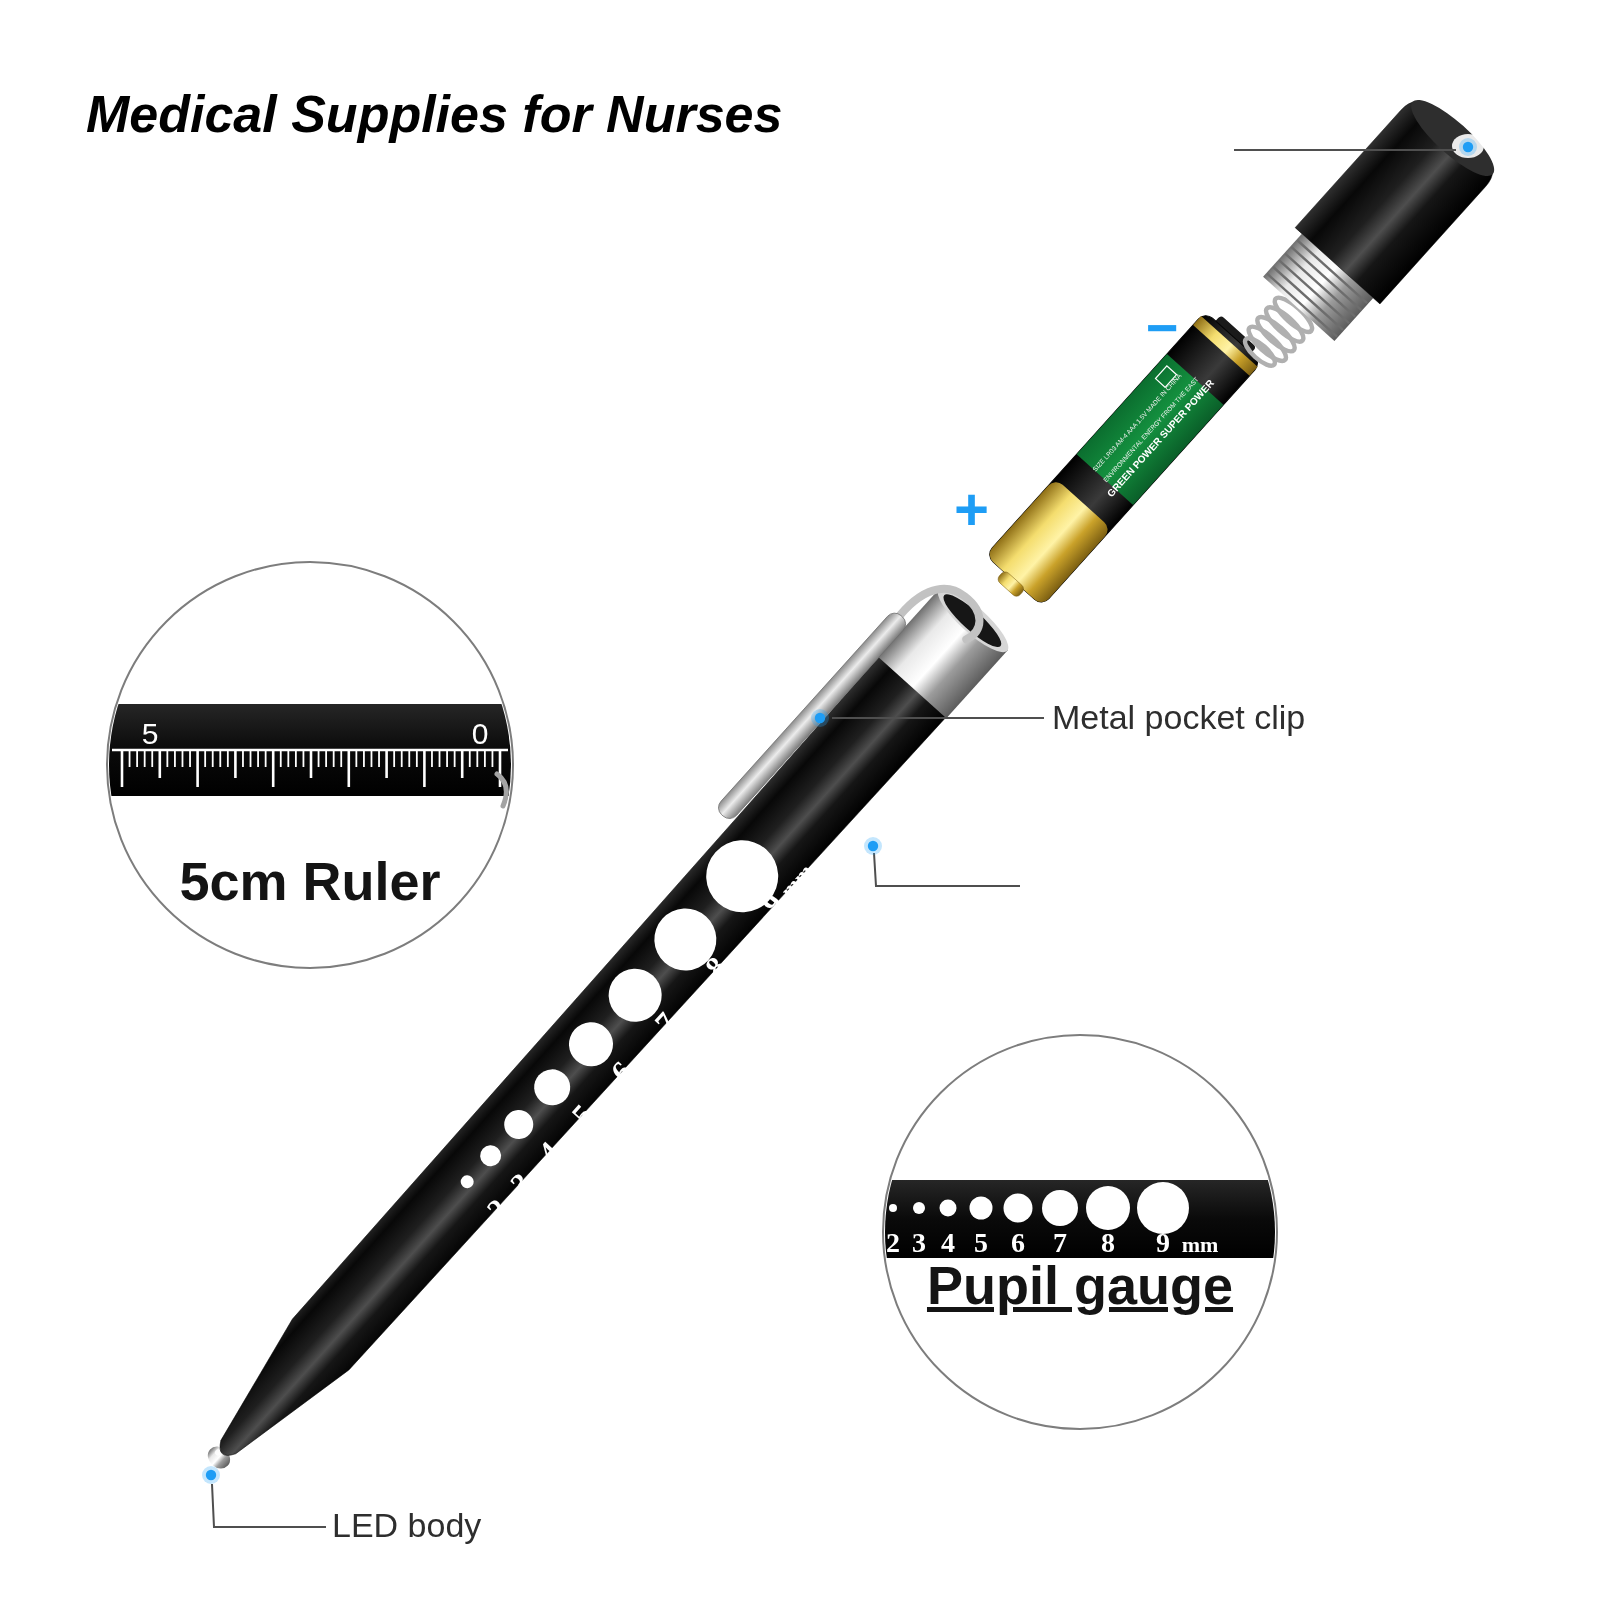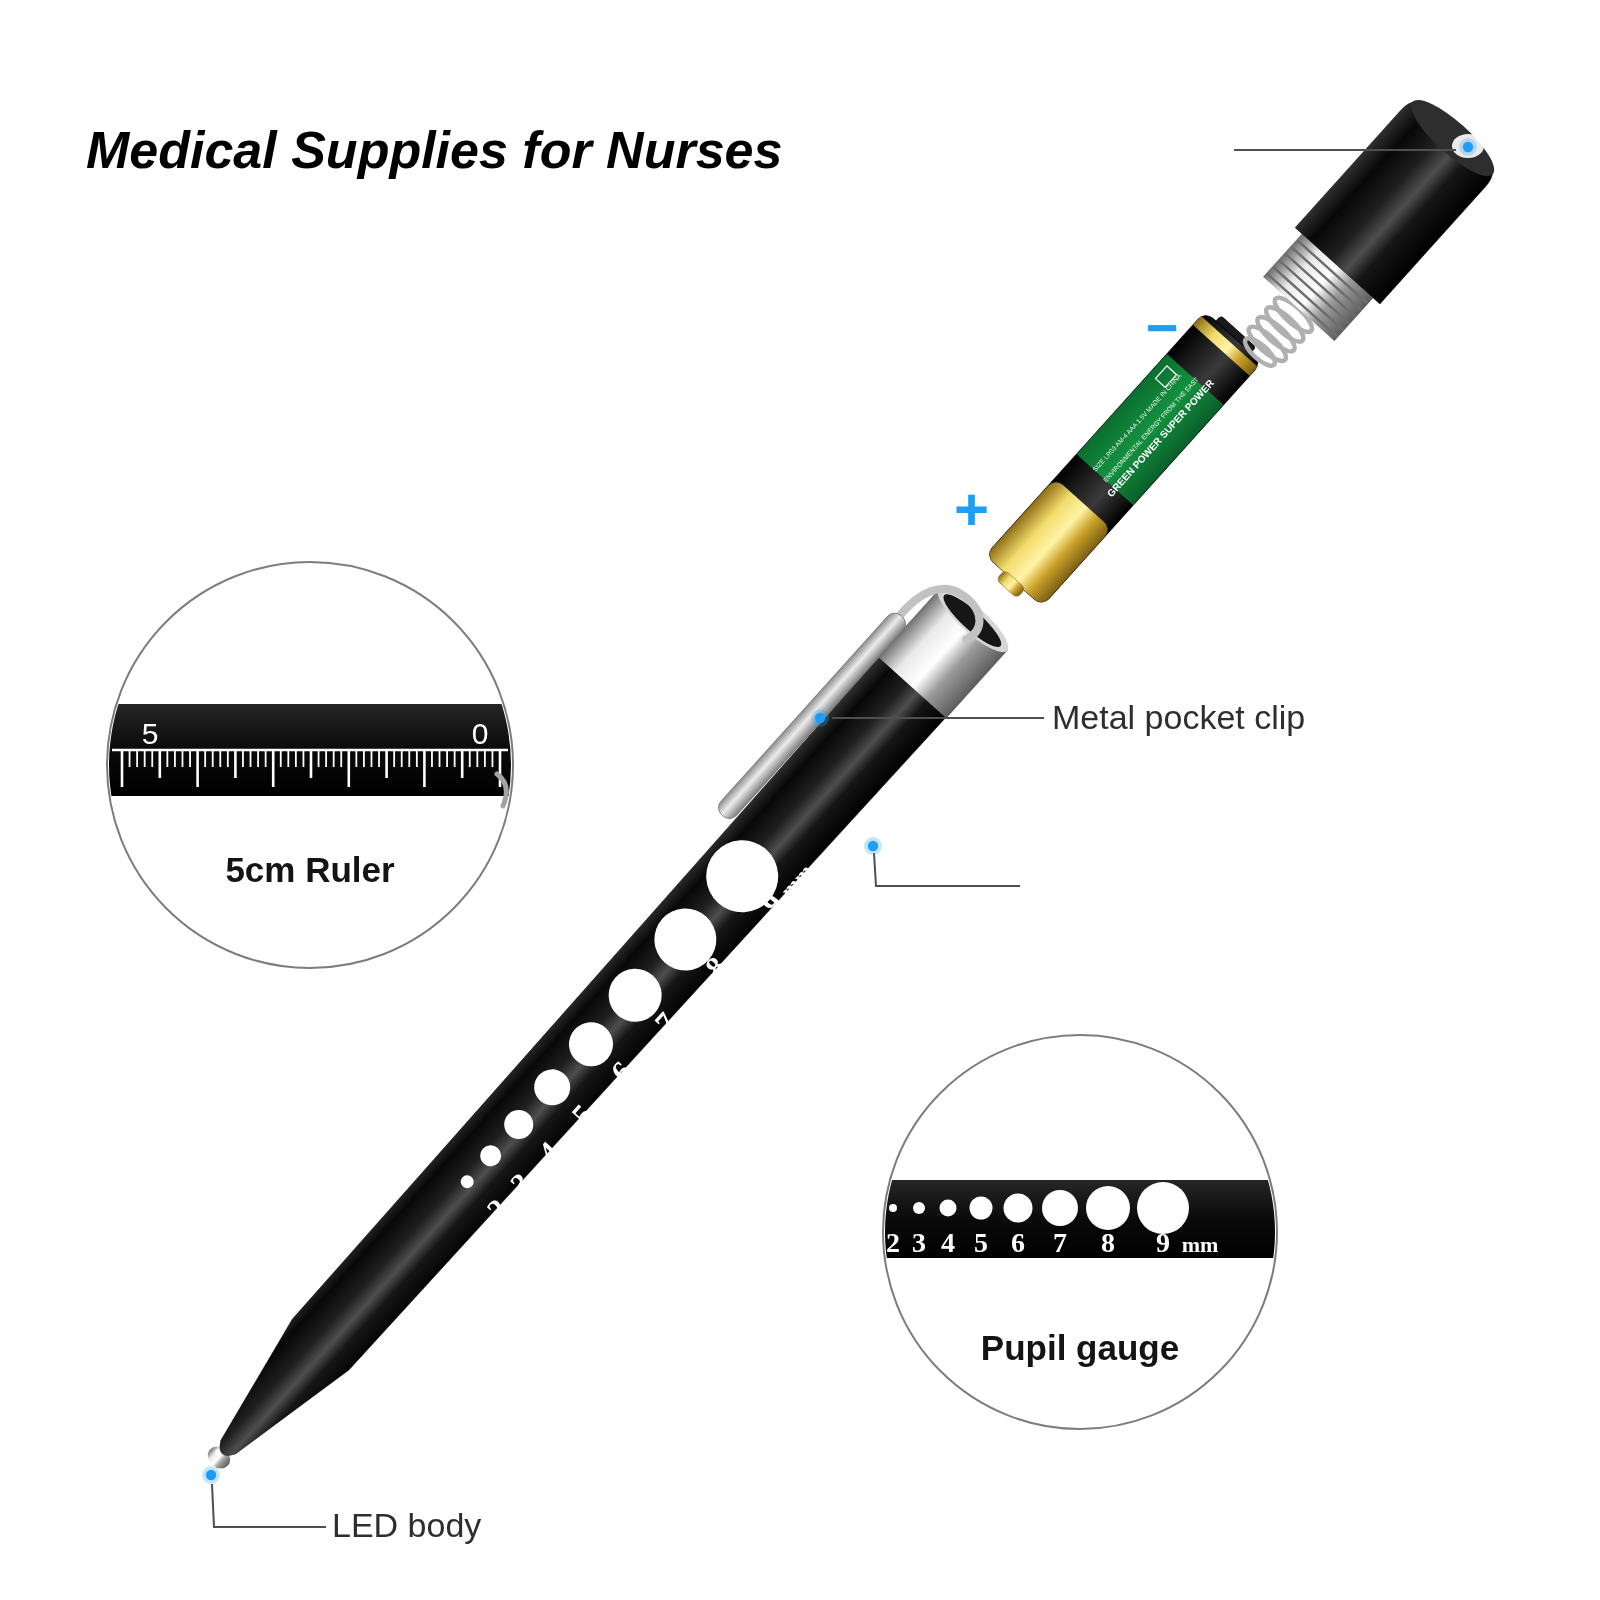"Medical Supplies for Nurses" .title { margin-top: 36px -> none }
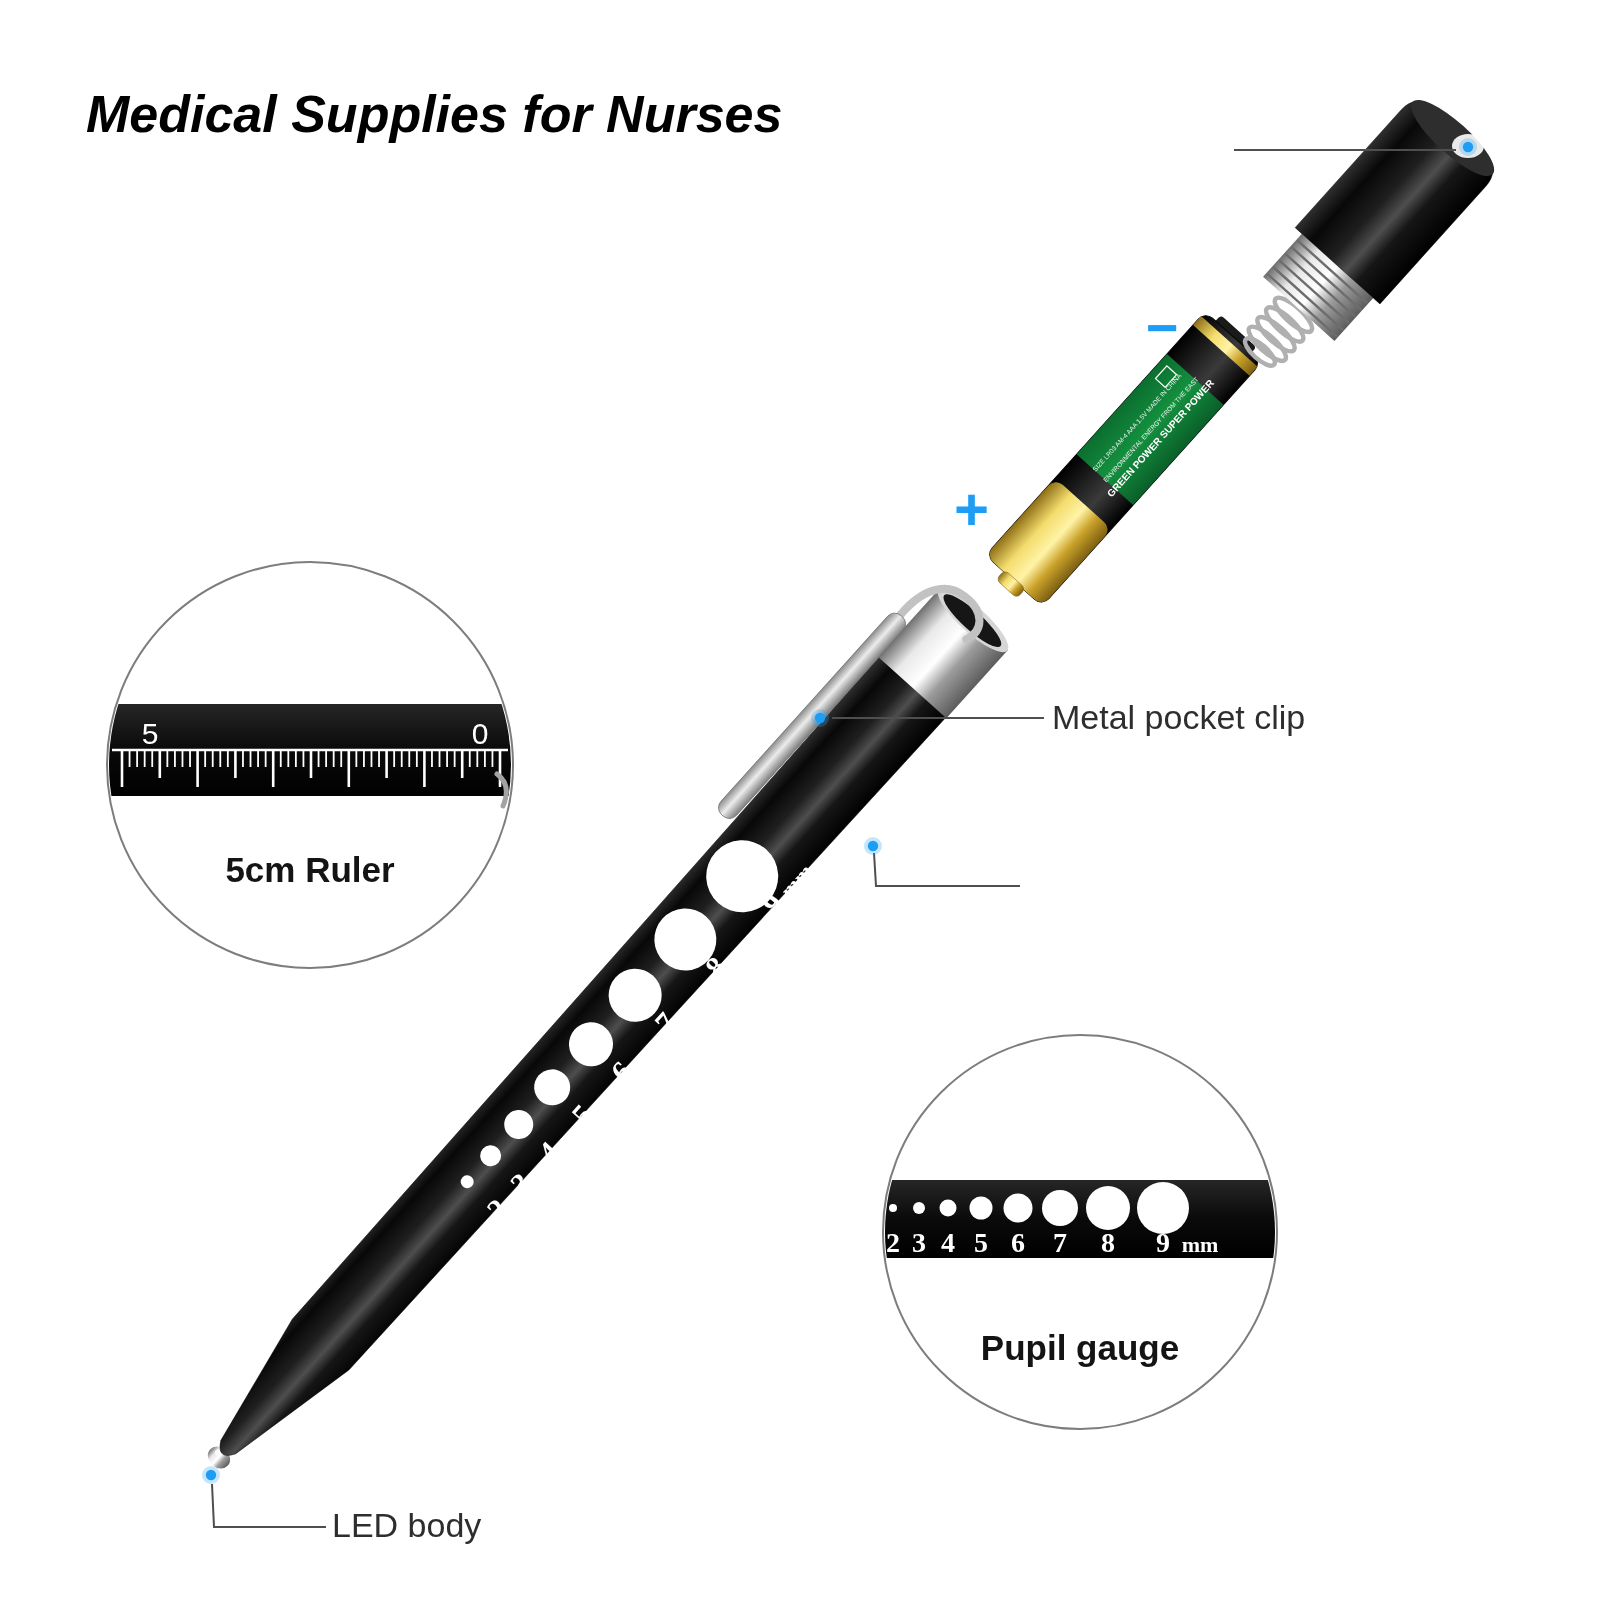"5cm Ruler" .caption { font-size: 35px -> 54px }
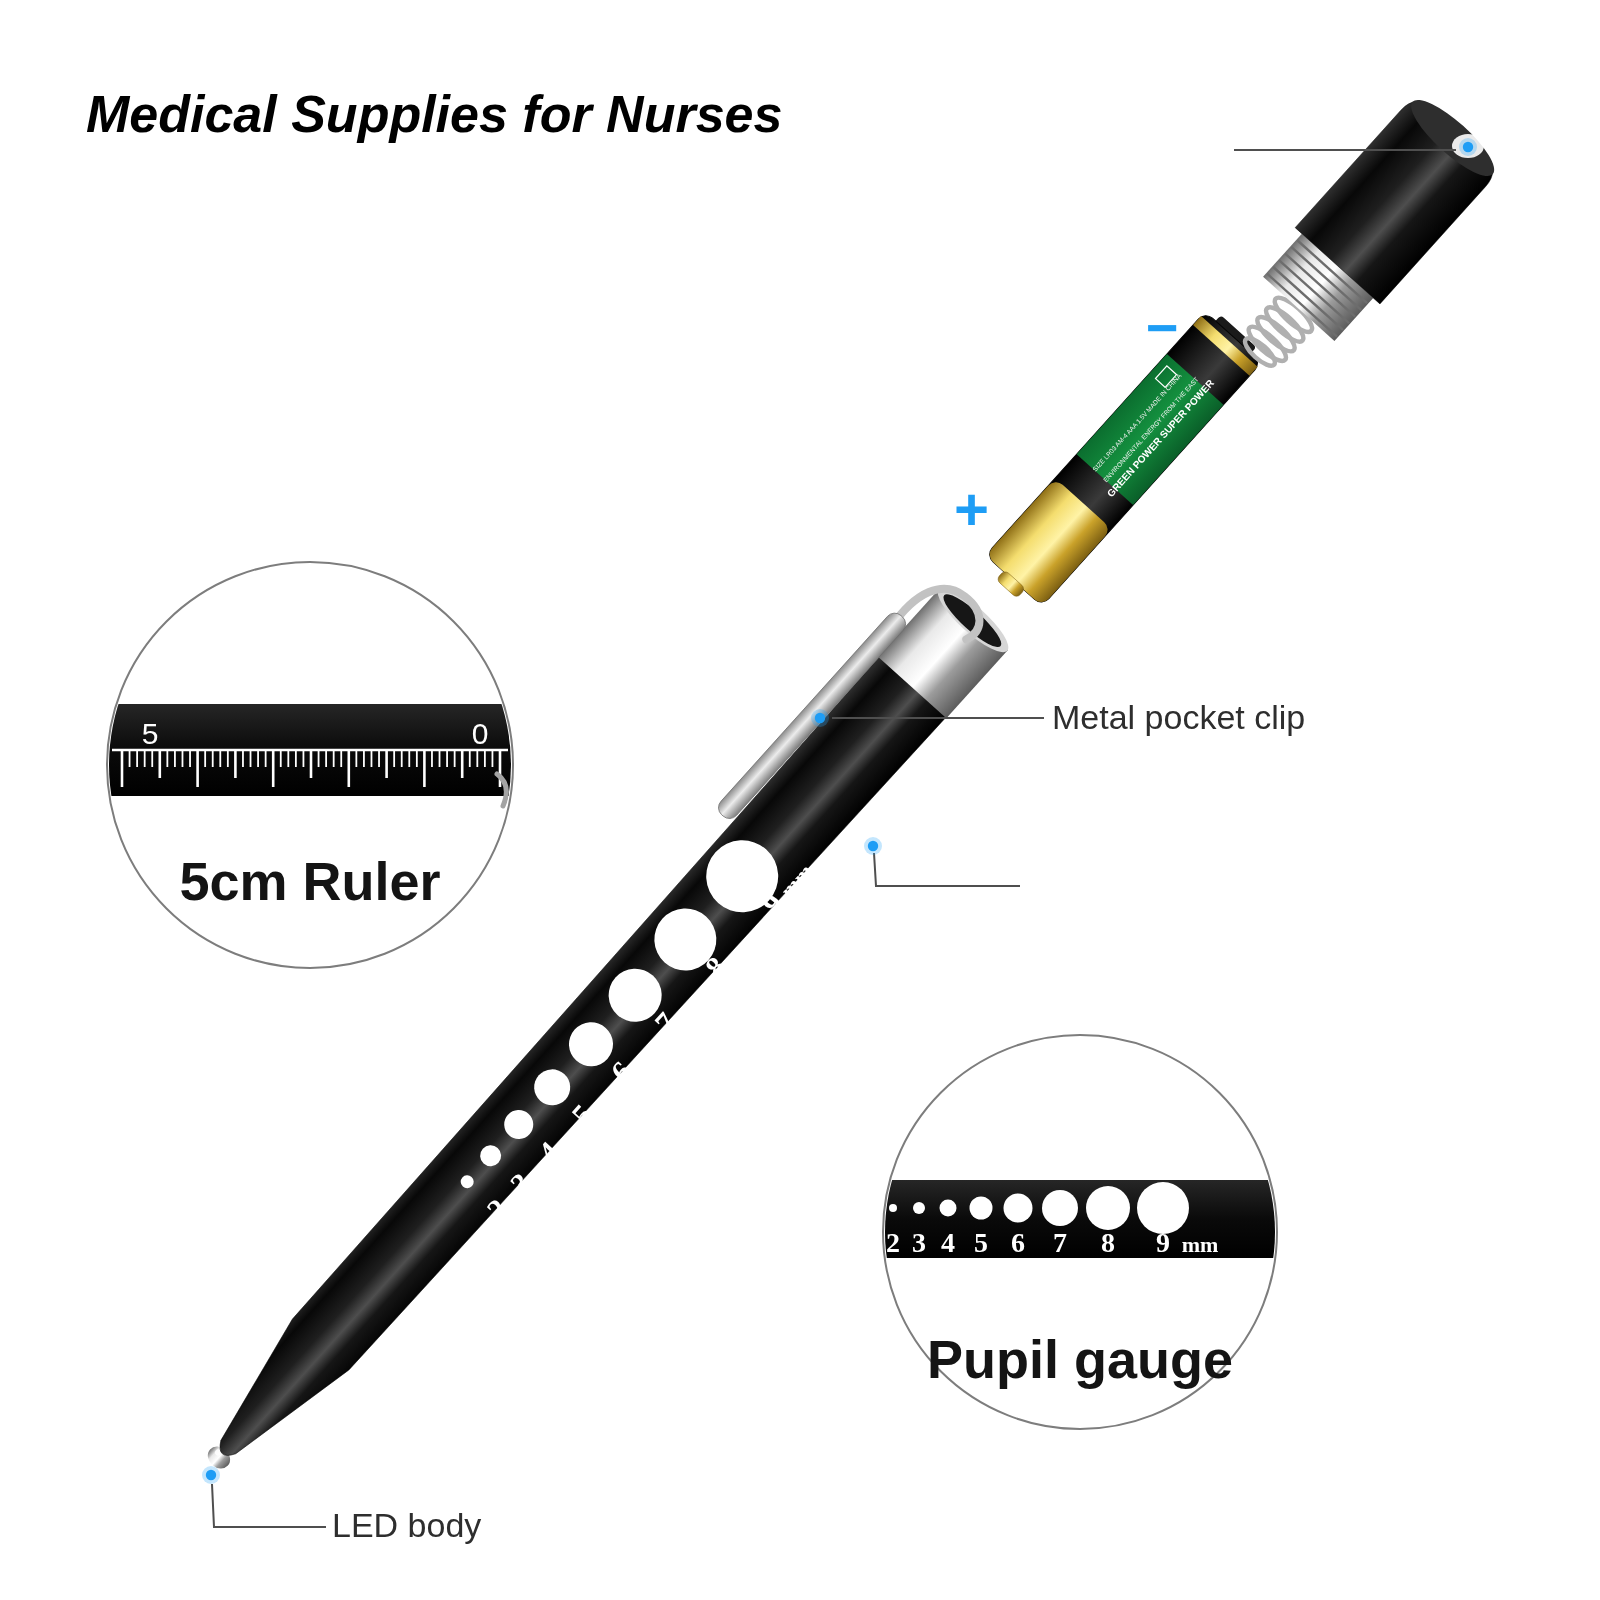"Pupil gauge" div.caption { text-decoration: none -> underline; top: 1328px -> 1254px }
